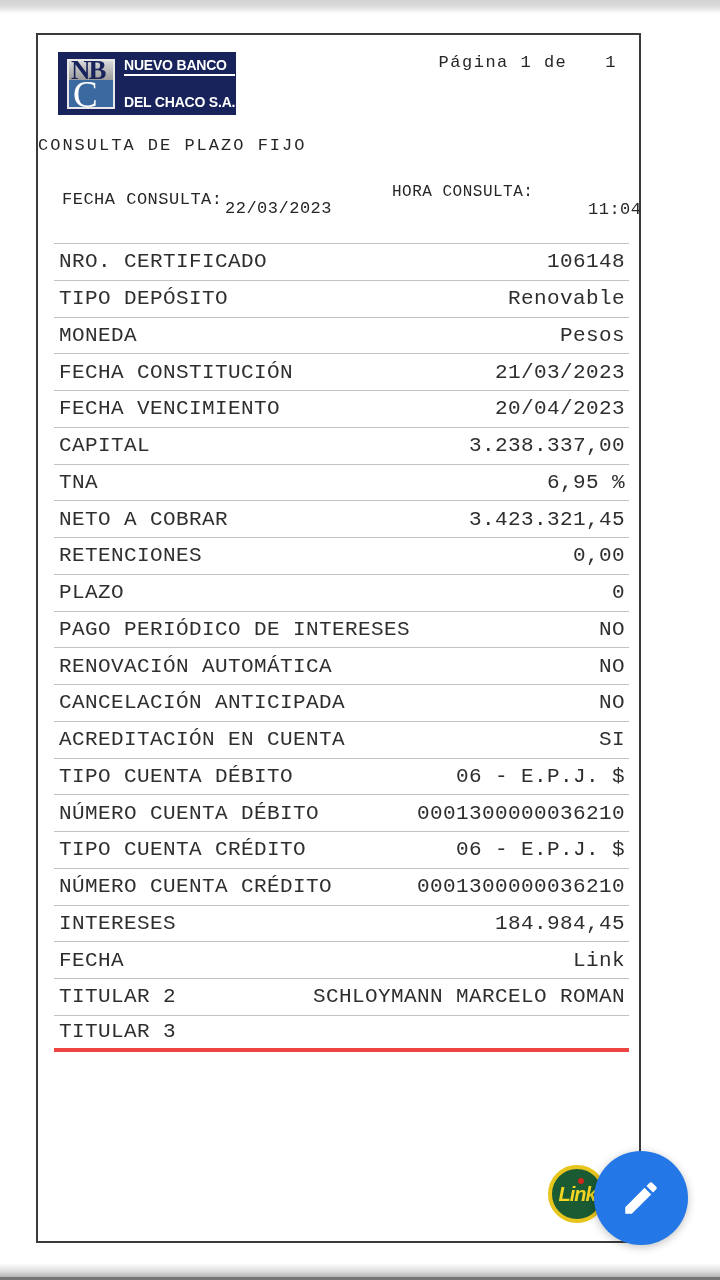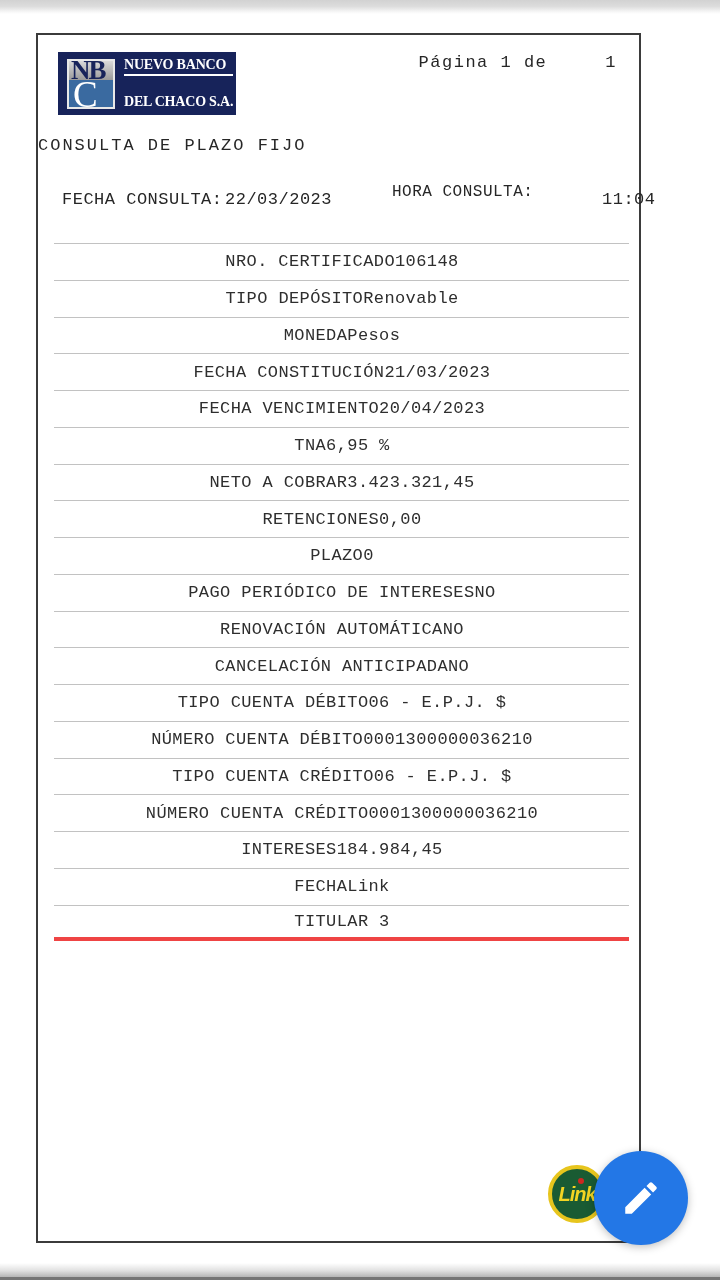"NUEVO BANCO" .bank-name { font-family: Liberation Serif, serif -> Liberation Sans, sans-serif }
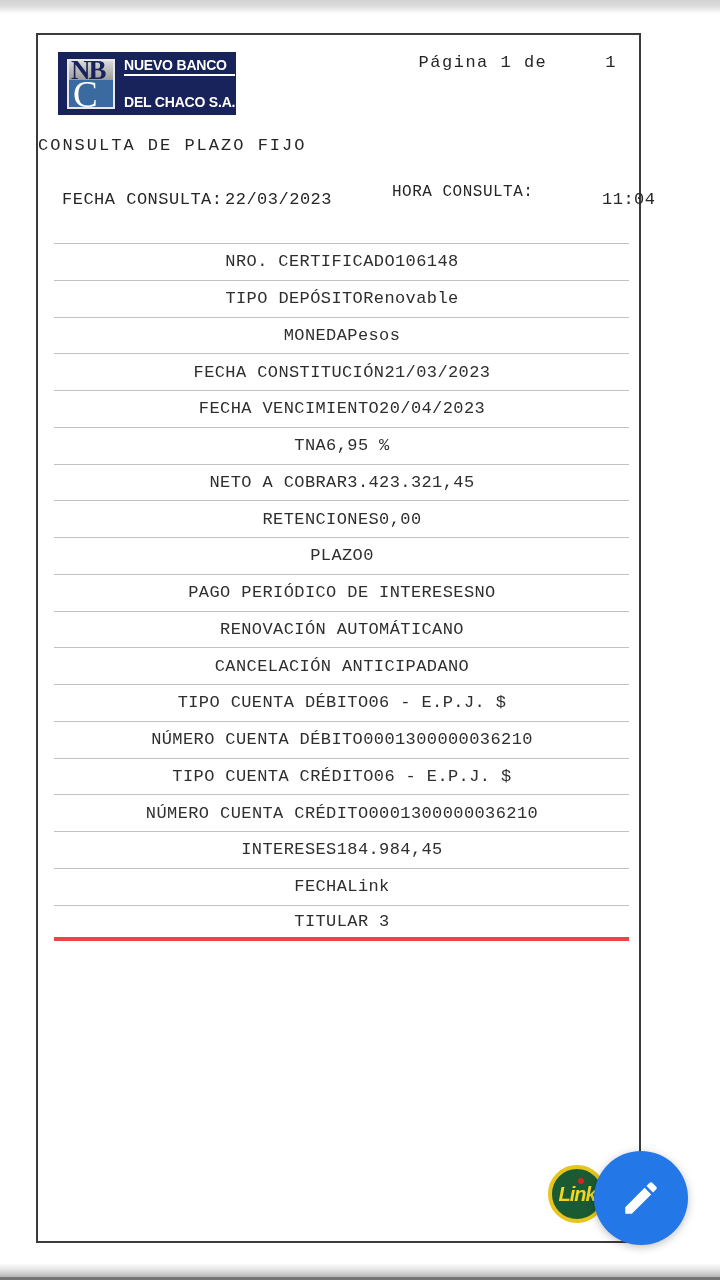"Página 1 de" .pagination { gap: 58px -> 38px }
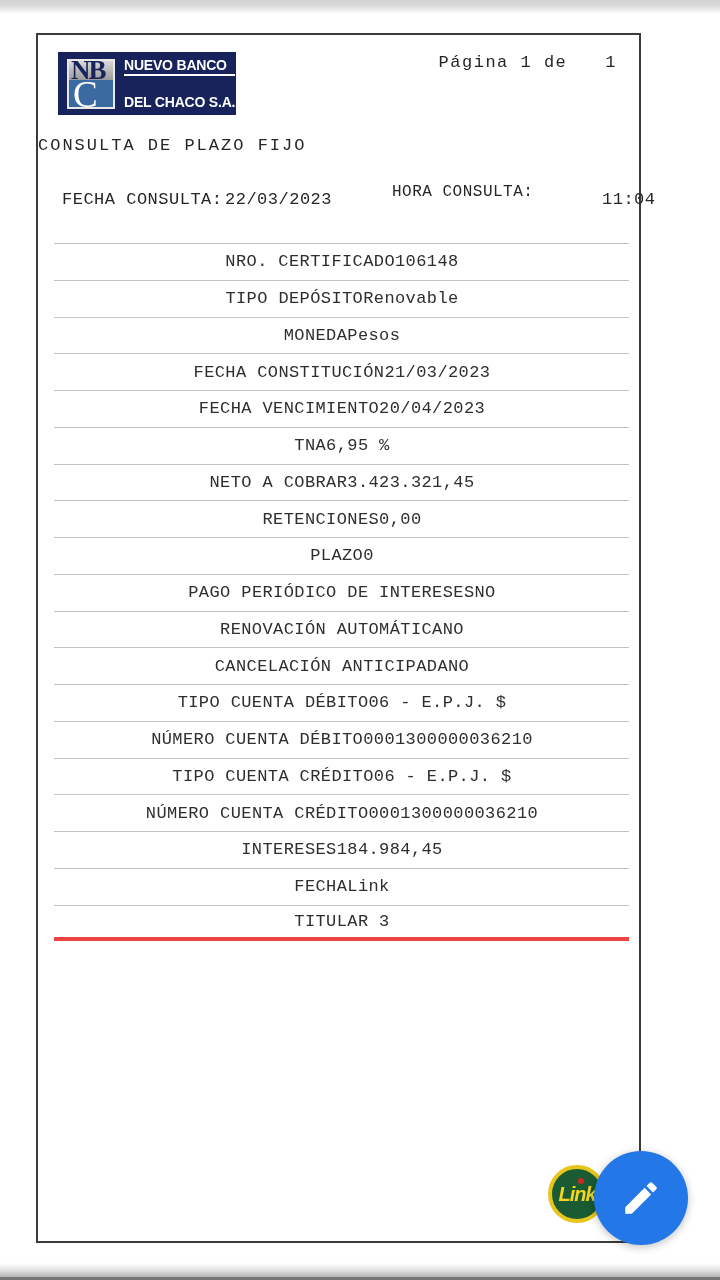"22/03/2023" .fecha-value { top: 155px -> 164px }
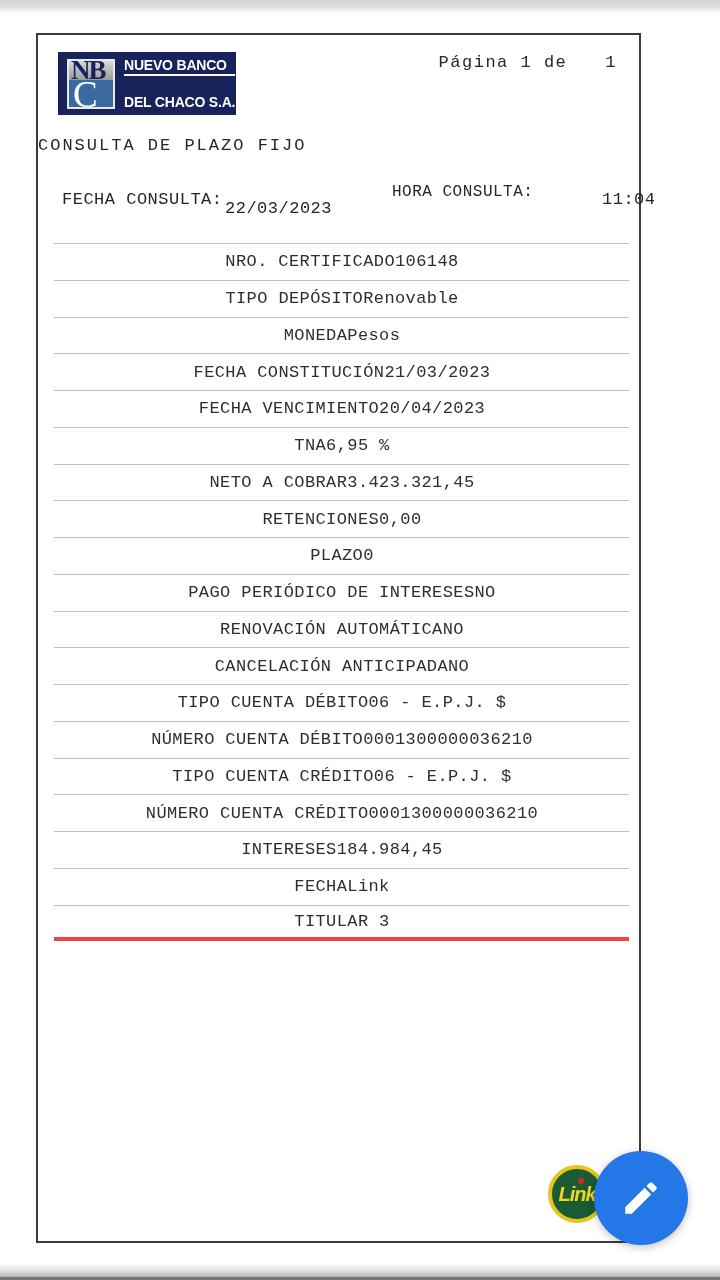"11:04" .hora-value { margin-left: 14px -> none; top: 155px -> 165px }
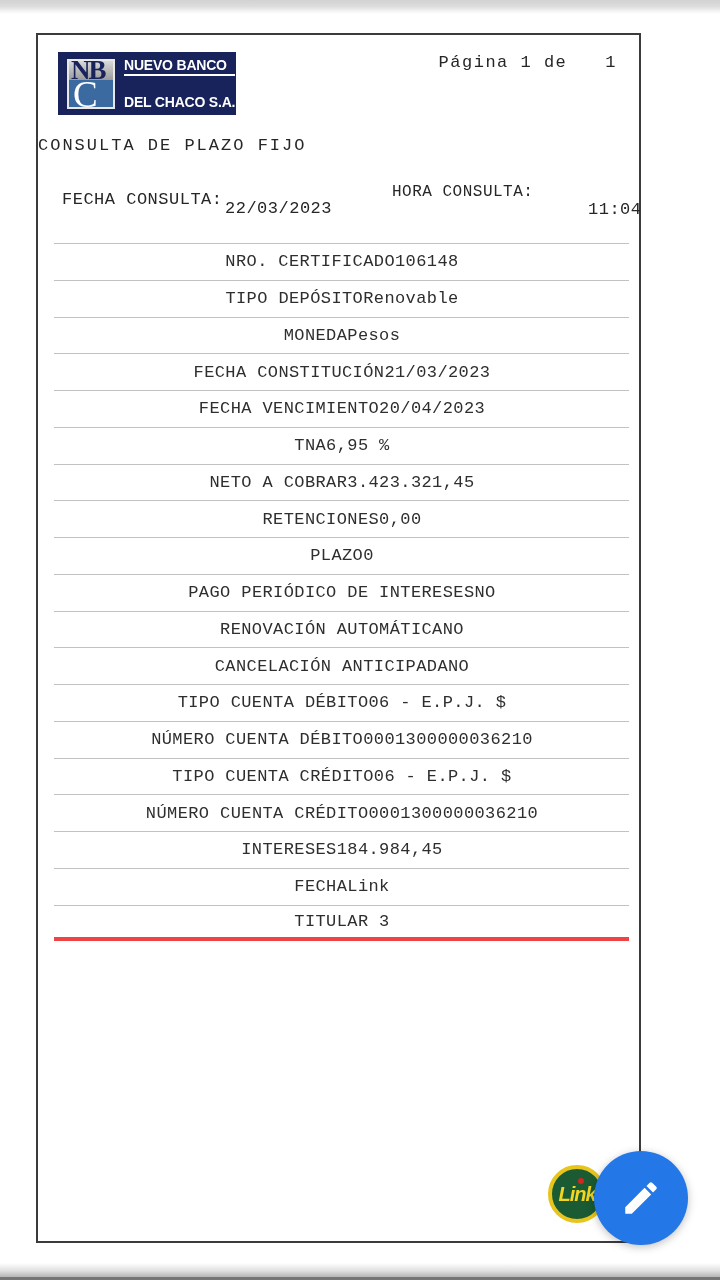"NRO. CERTIFICADO" .row { font-size: 17px -> 21px; justify-content: center -> space-between }
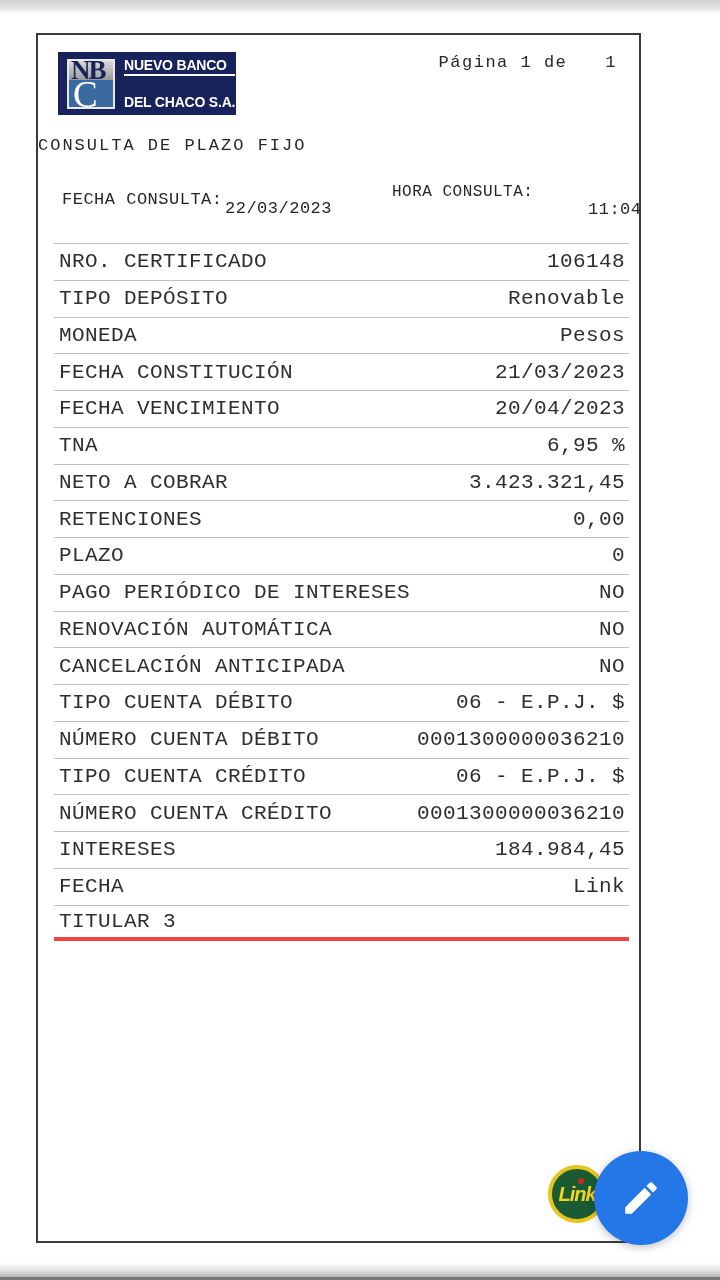"CAPITAL" div.row { html: none -> <div> <span>CAPITAL</span> <span>3.238.337,00</span> </div> }
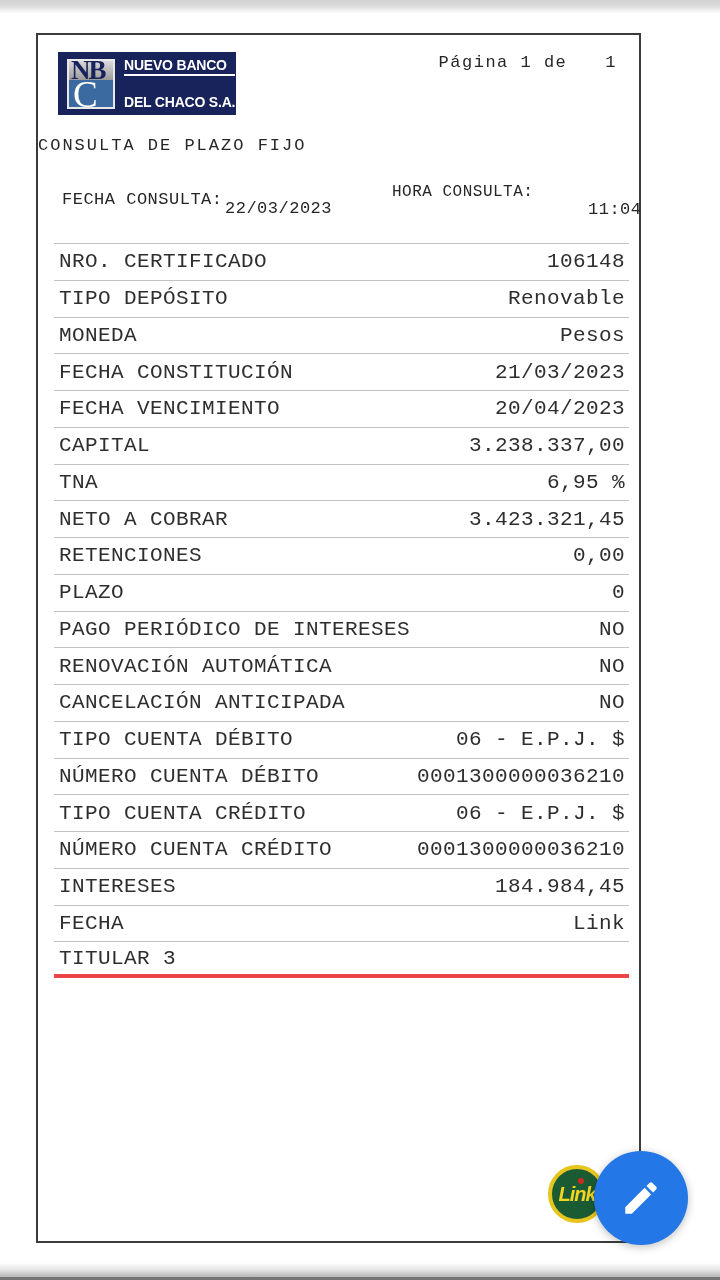"ACREDITACIÓN EN CUENTA" div.row { html: none -> <div> <span>ACREDITACIÓN EN CUENTA</span> <span>SI</span> </div> }
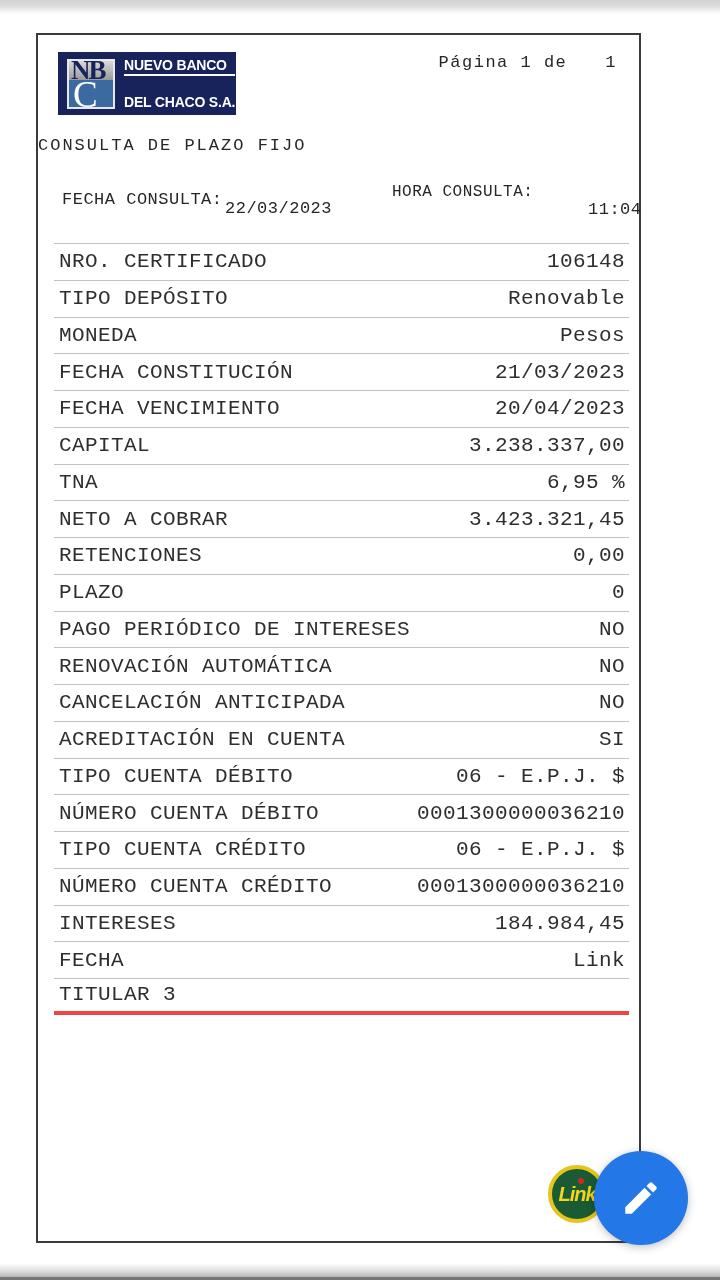"TITULAR 2" div.row { html: none -> <div> <span>TITULAR 2</span> <span>SCHLOYMANN MARCELO ROMAN</span> </div> }
